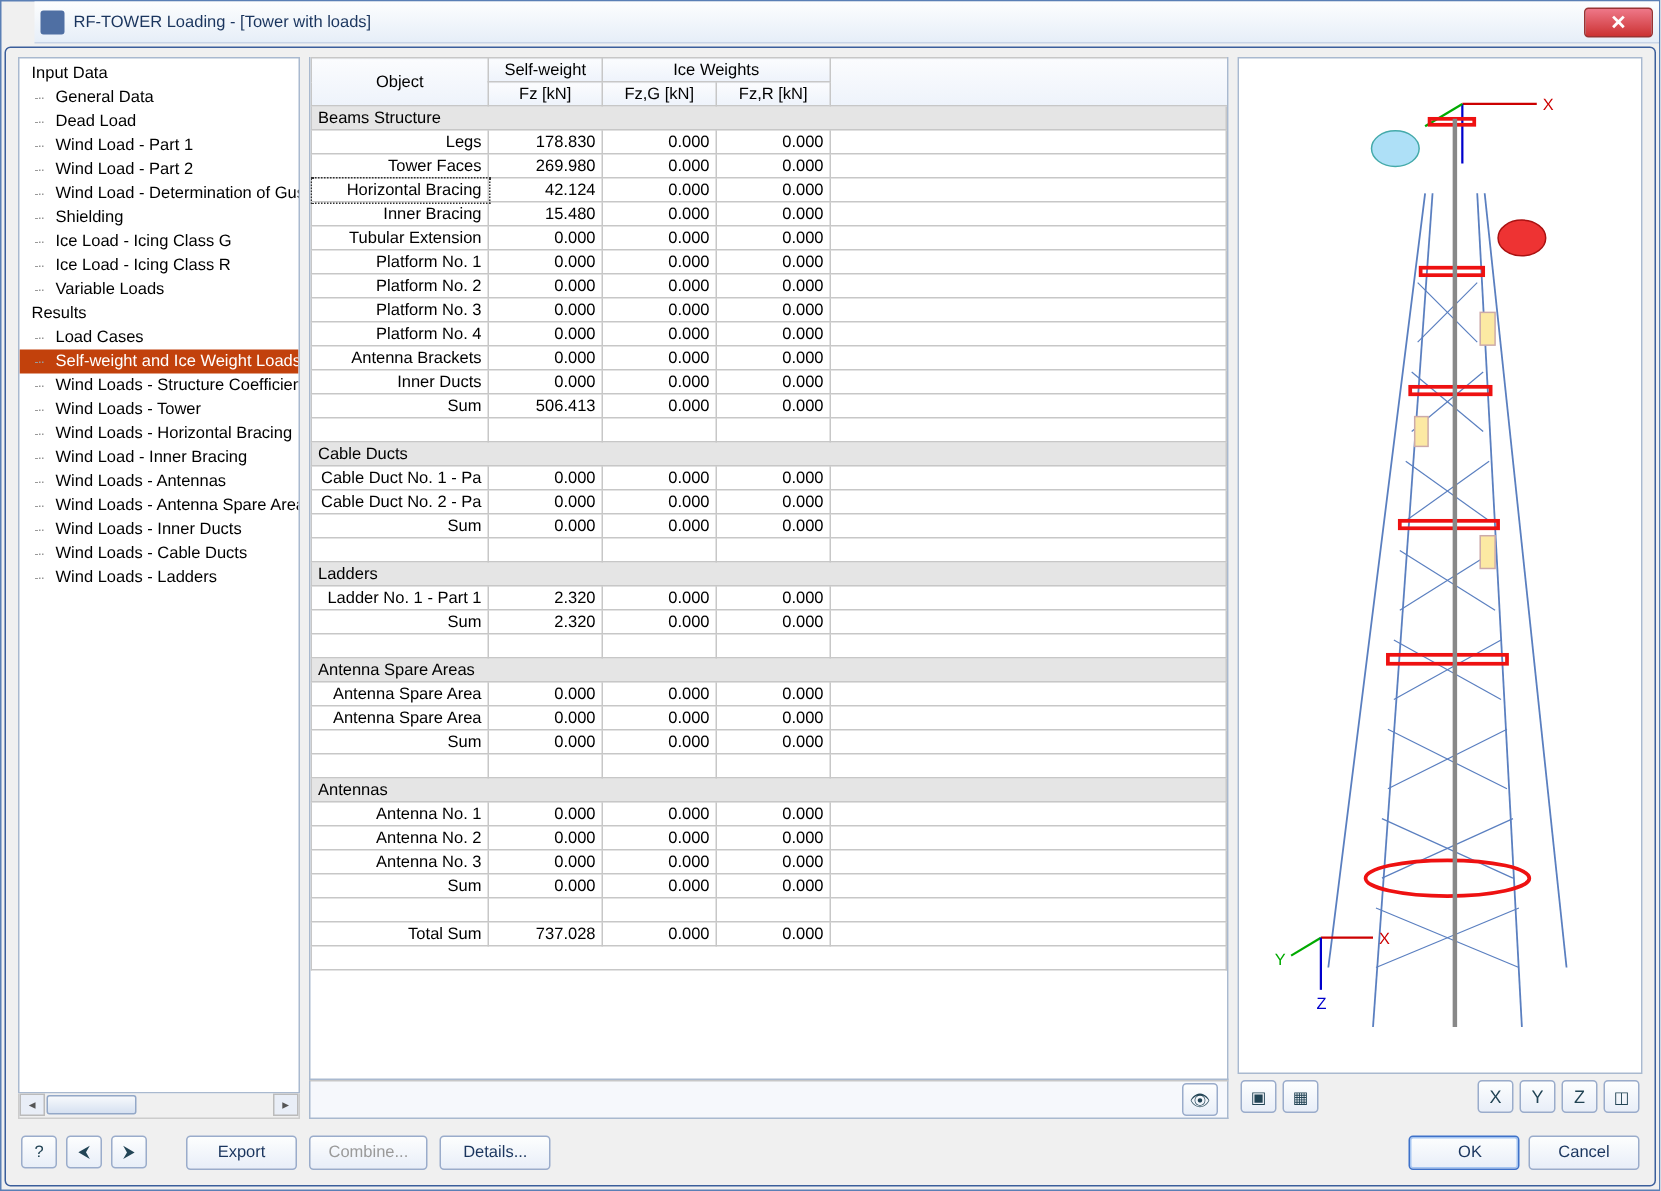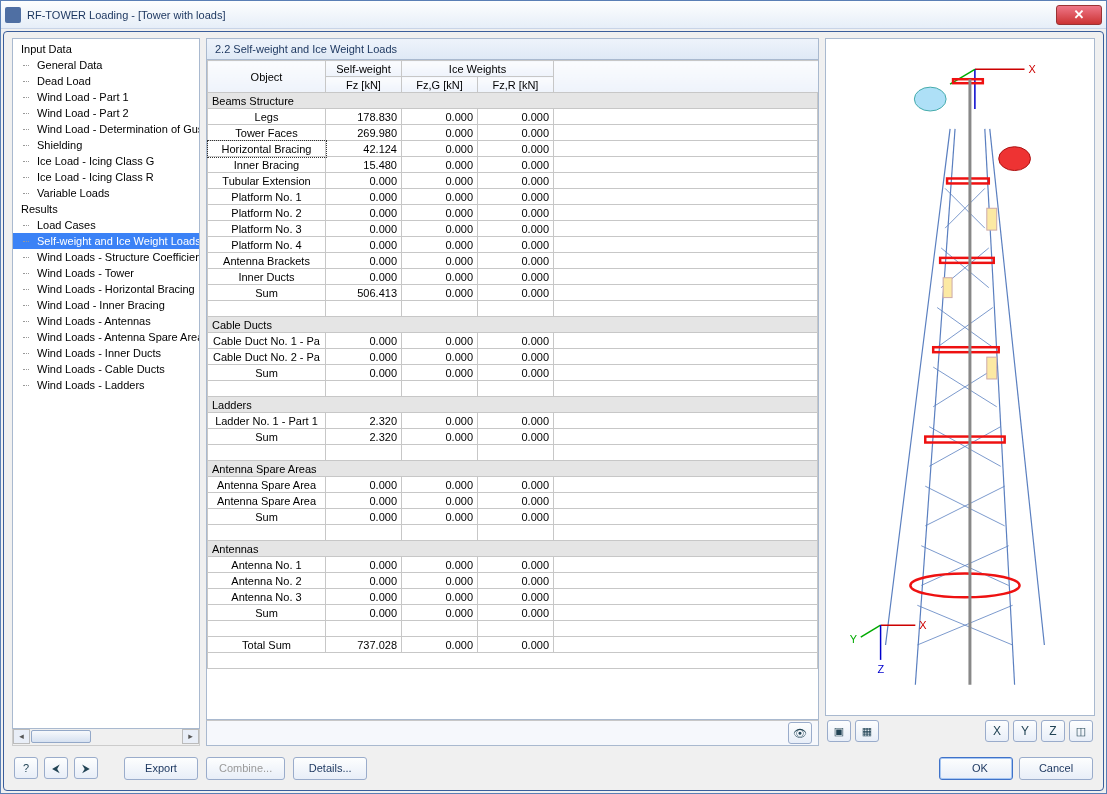"RF-TOWER Loading - [Tower with" .titlebar { margin-left: none -> 22px }
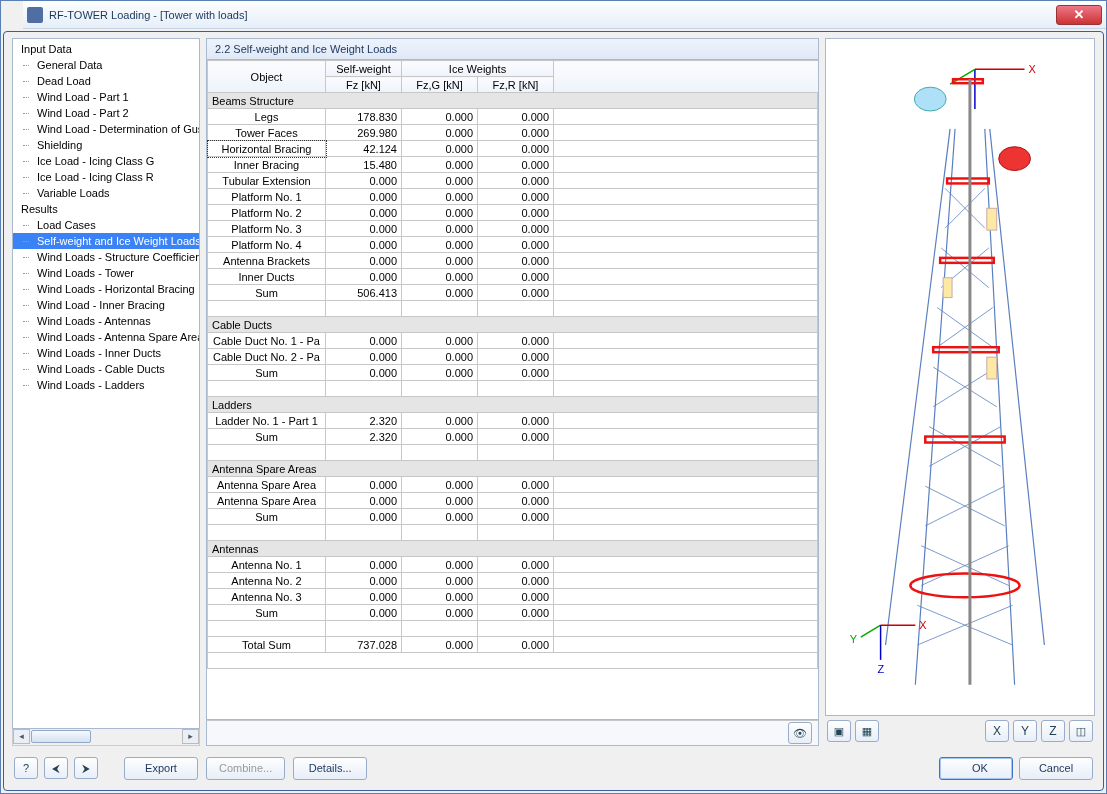"2.2 Self-weight and Ice Weight" div.section-title { html: <div>2.2 Self-weight and Ice Weight Loads</div> -> none }
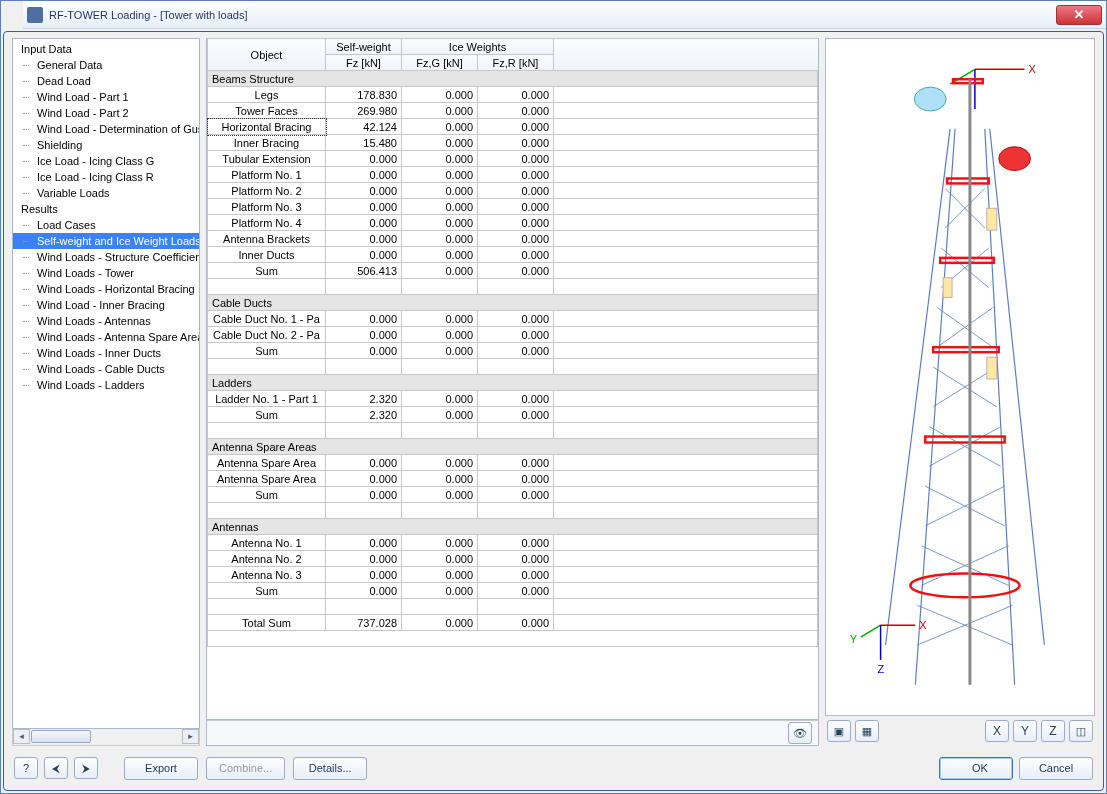"Legs" td.obj { text-align: center -> right }
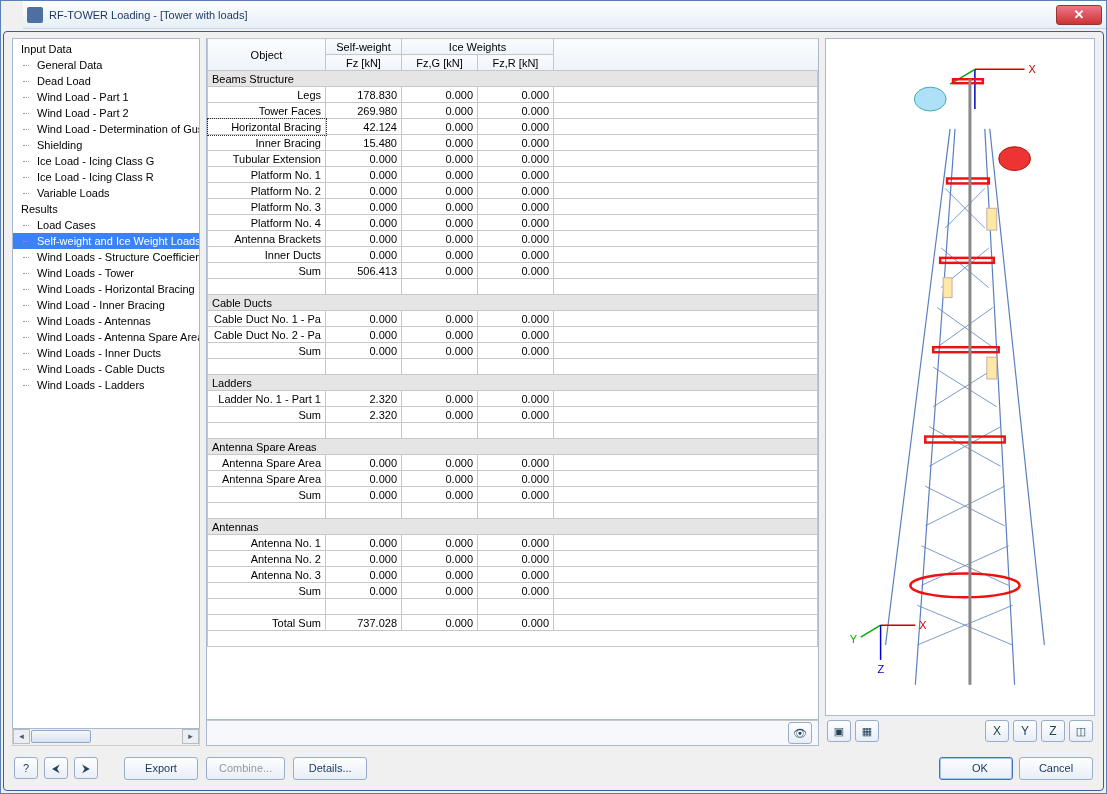"Self-weight and Ice Weight Loads" .tree-item.selected { background: #3b82f6 -> #c2410c }
